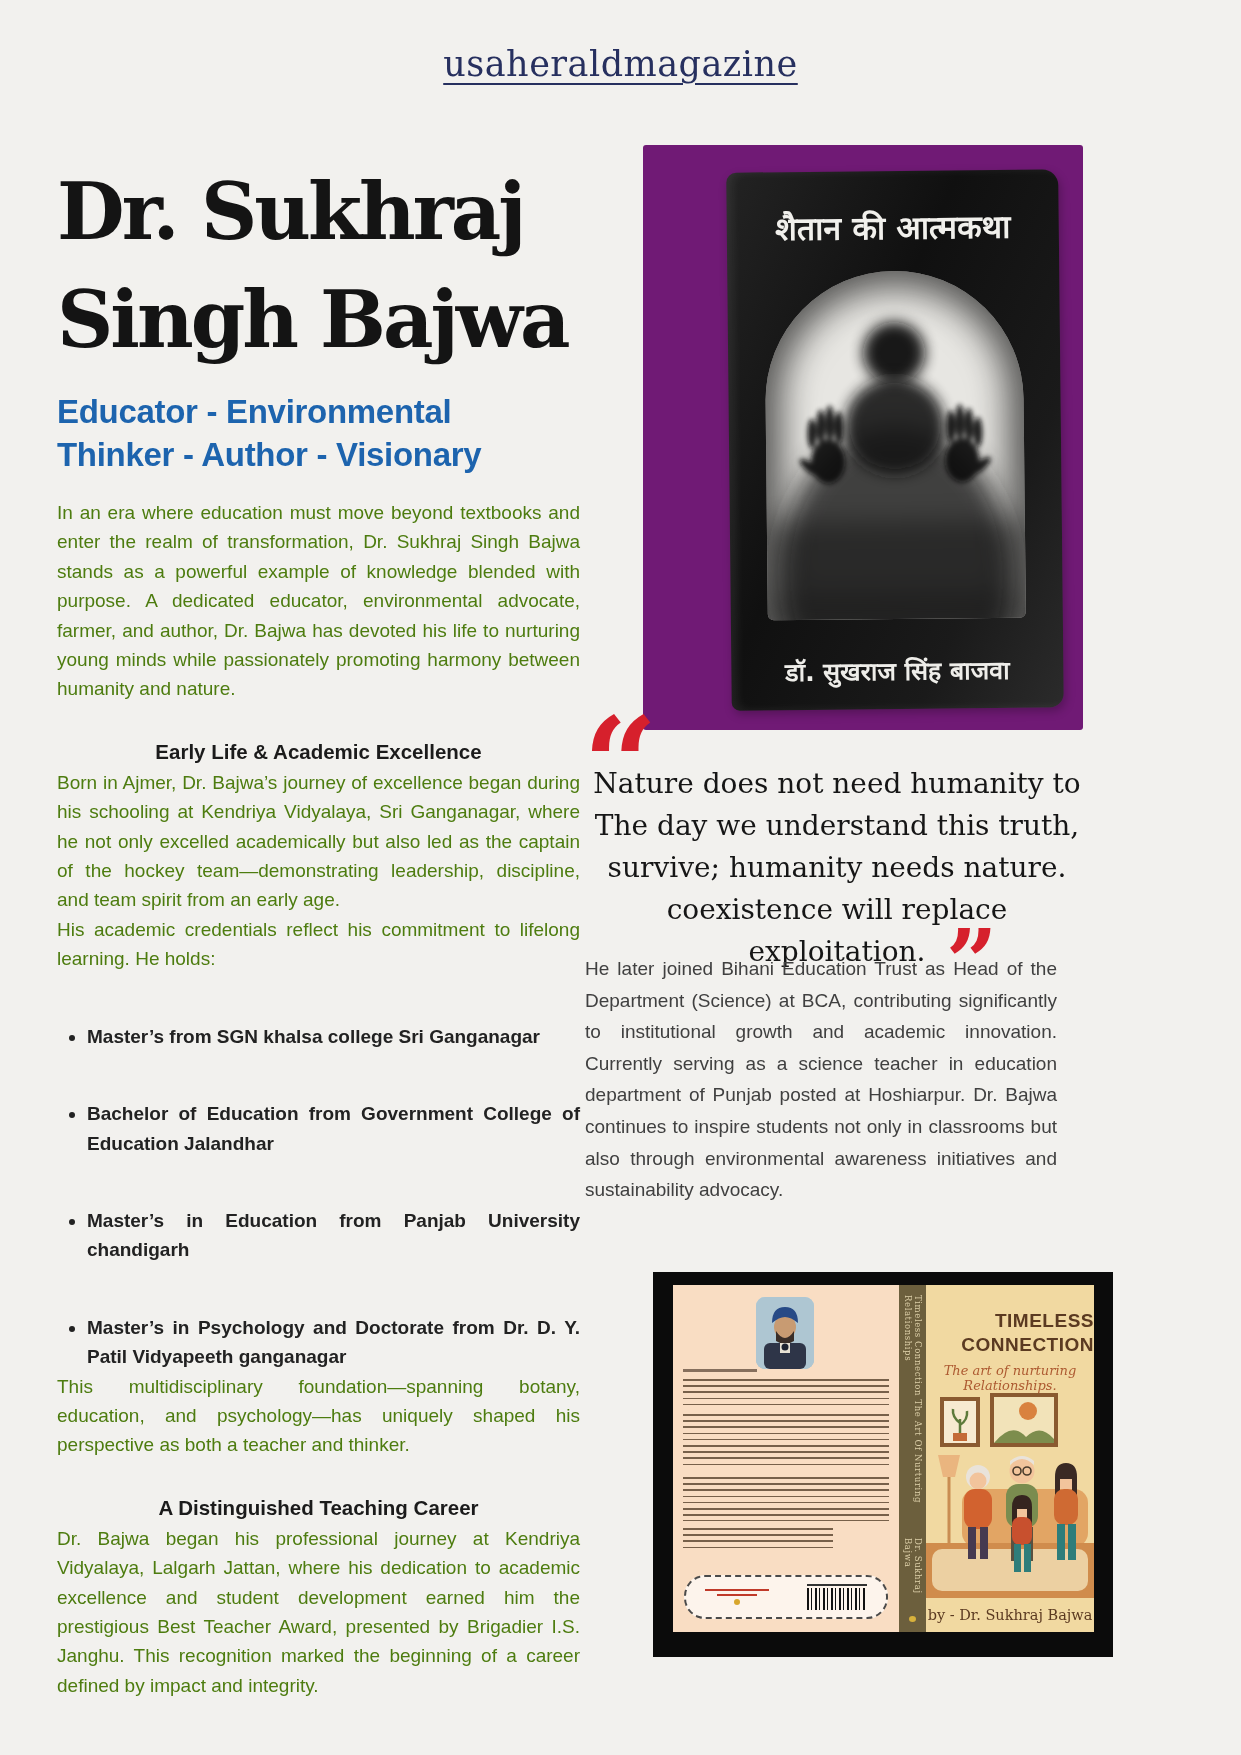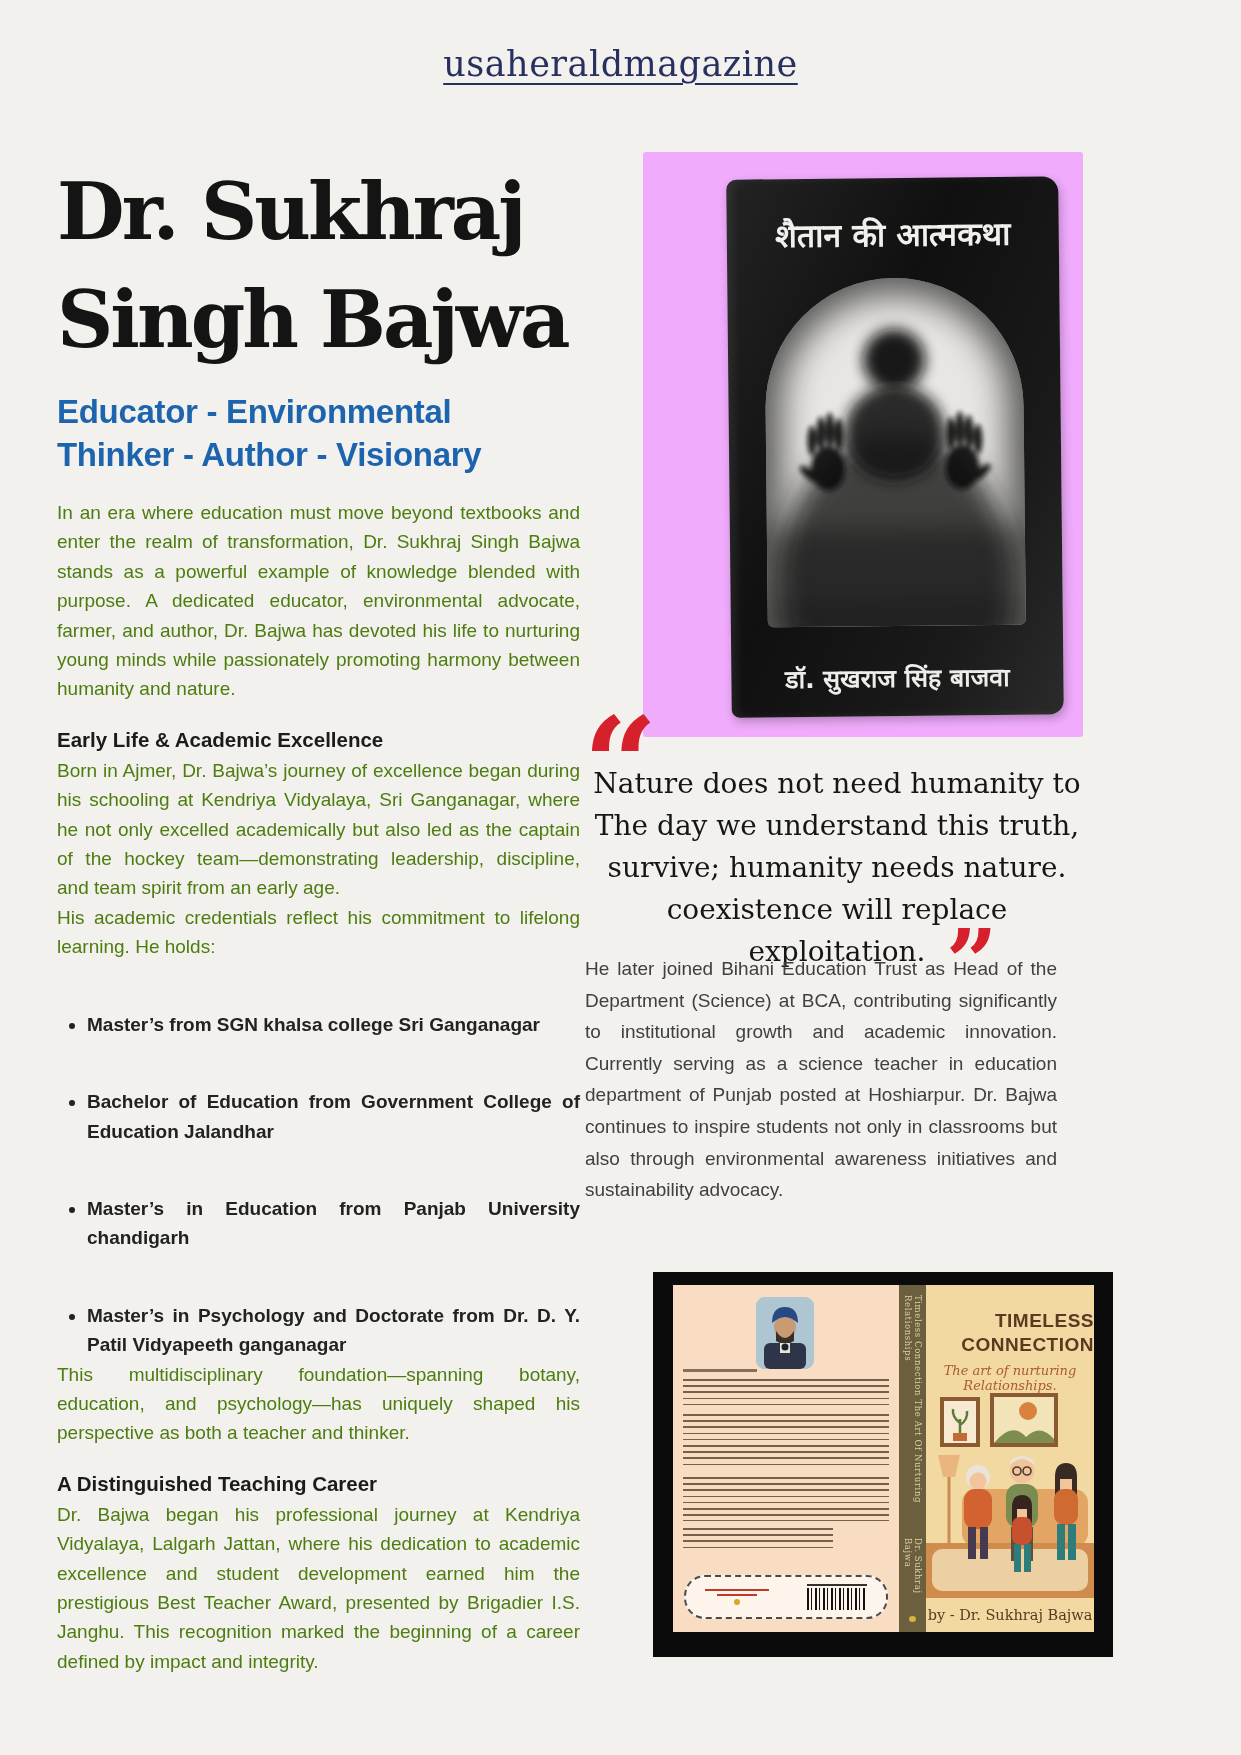"शैतान की आत्मकथा" .photo1 { background: #f0abfc -> #701a75; top: 152px -> 145px }
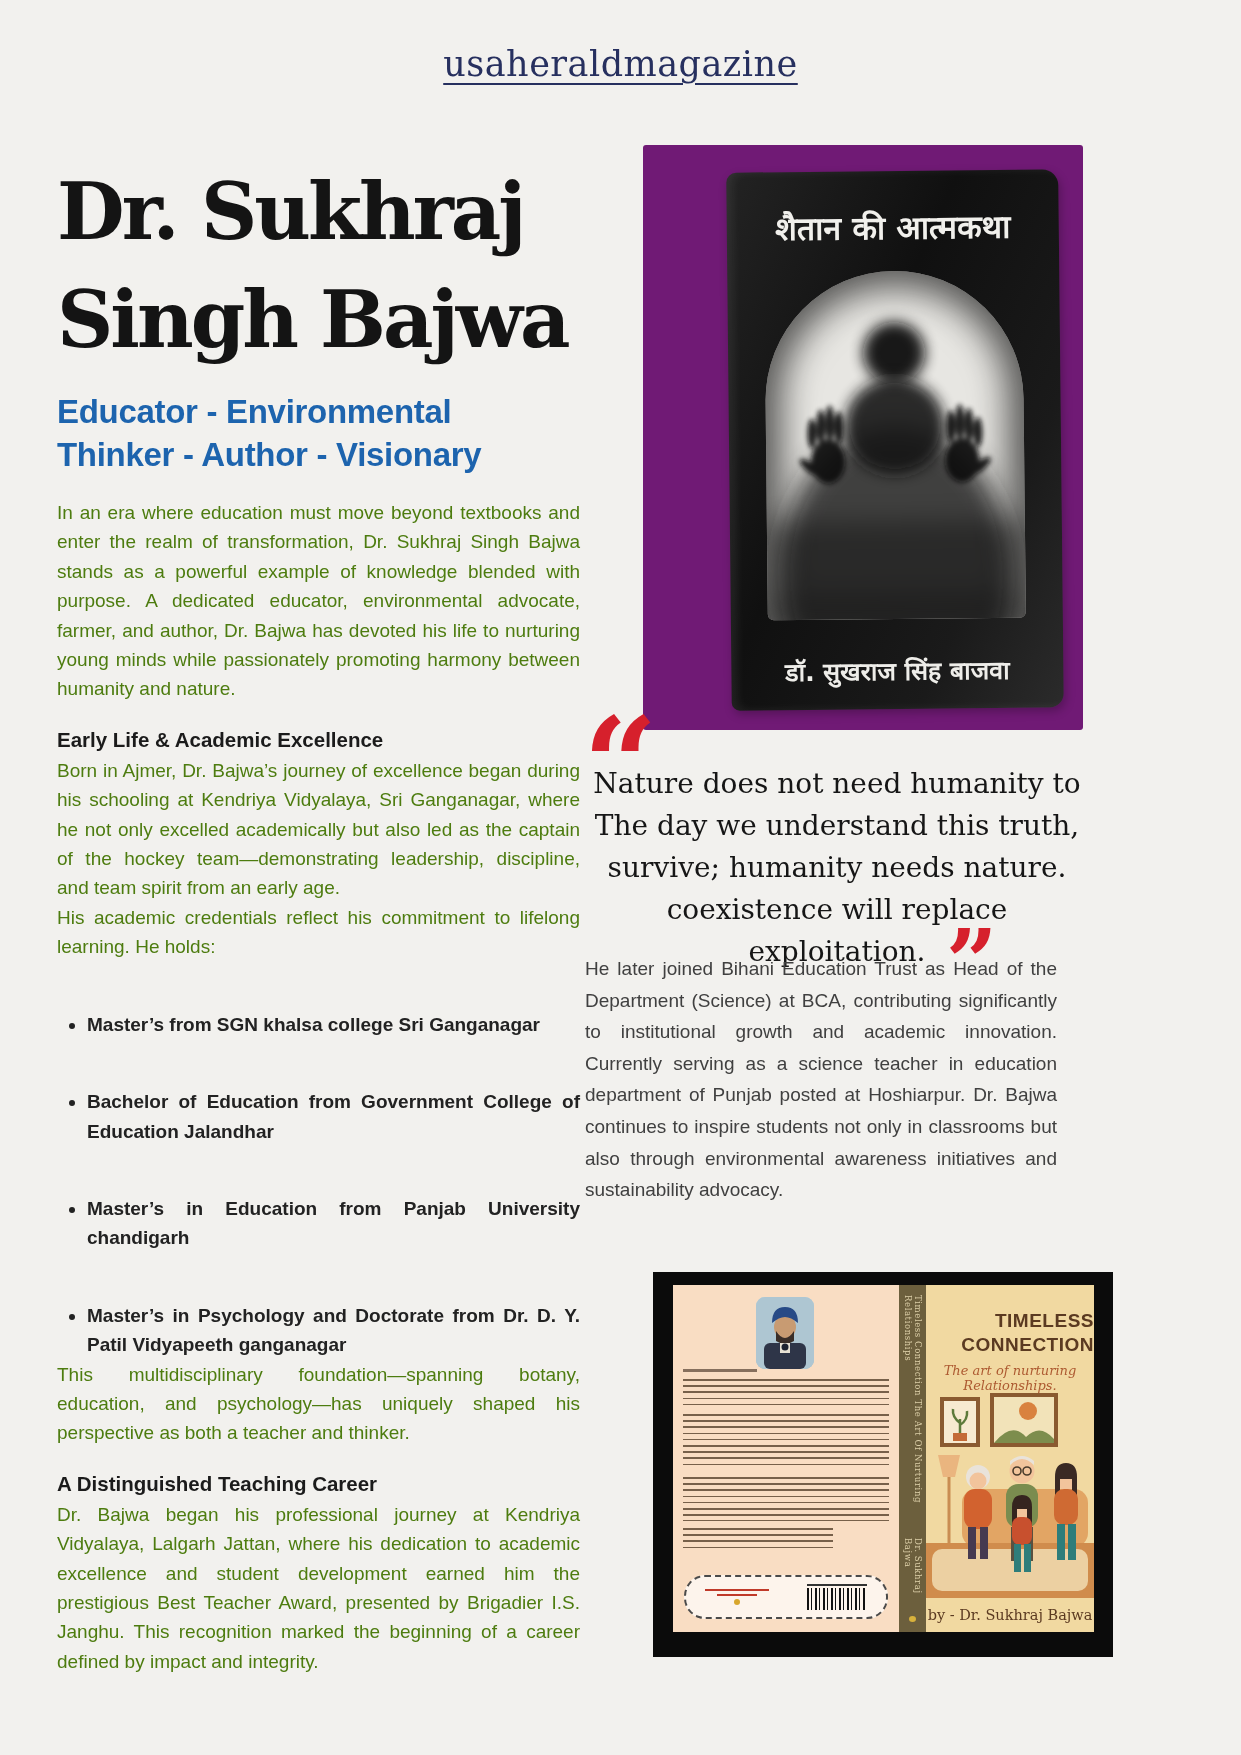"Early Life & Academic Excellence" .sec-head { margin-top: 24px -> 36px; text-align: left -> center }
